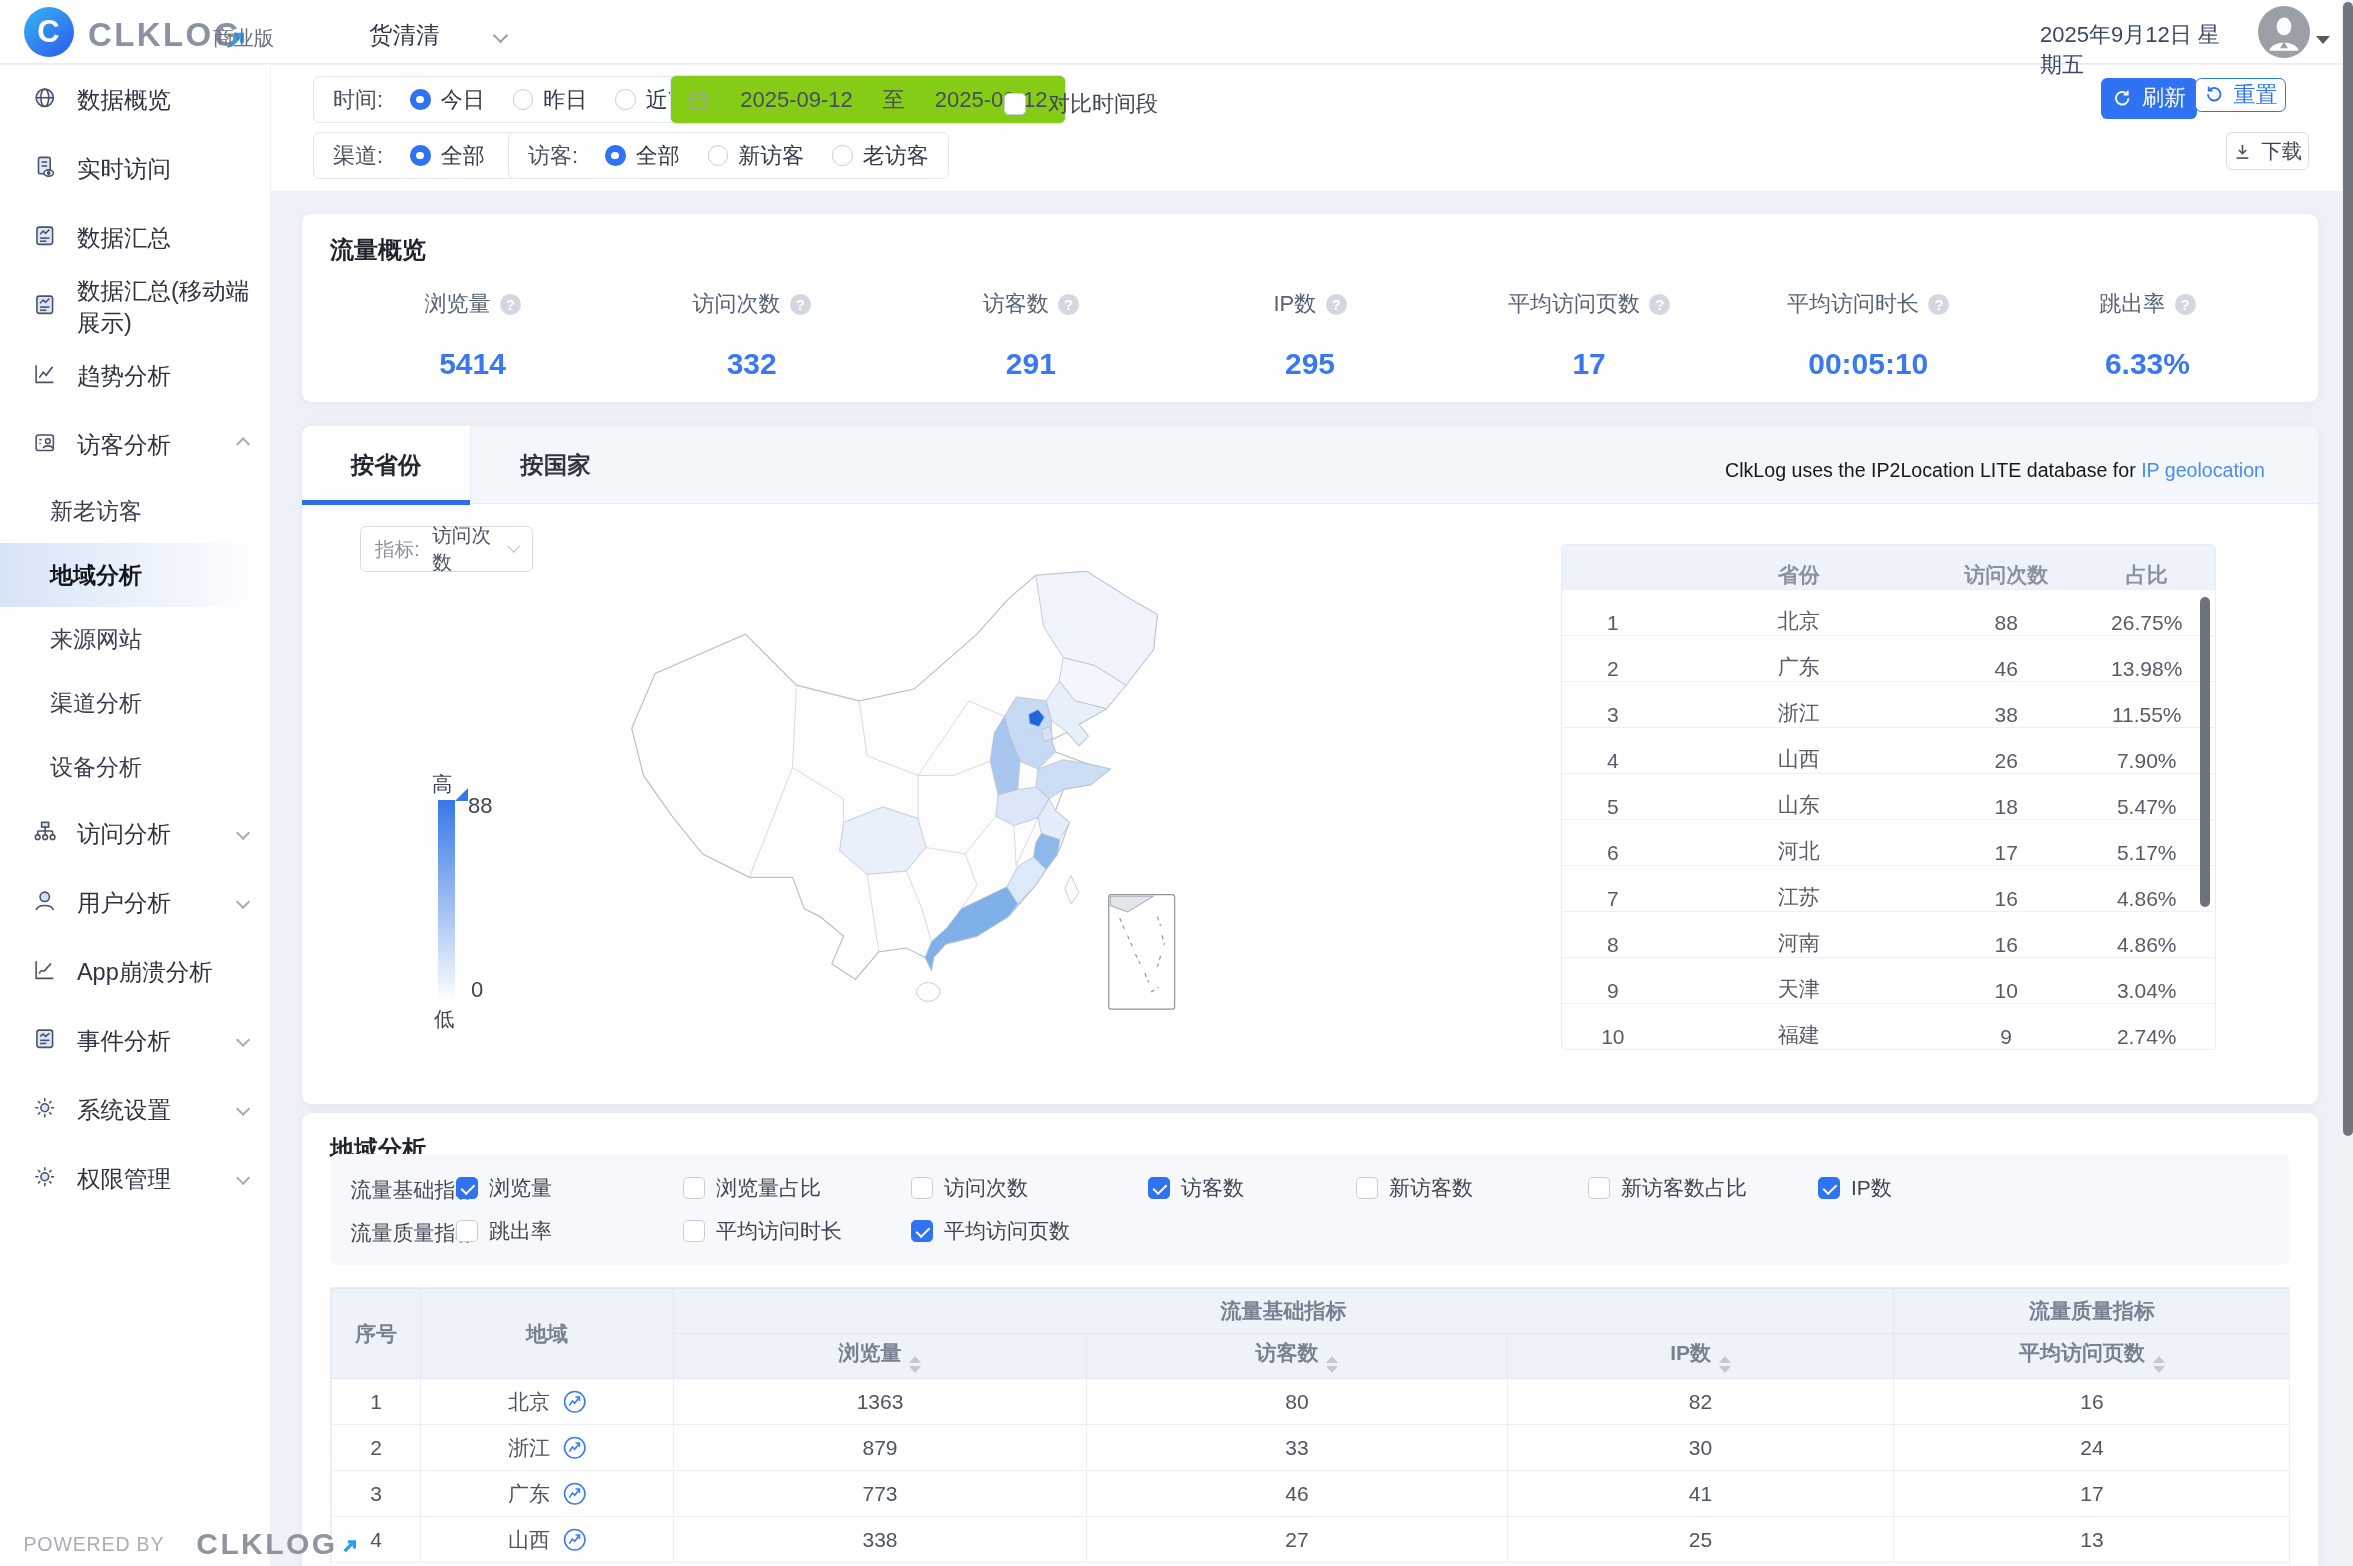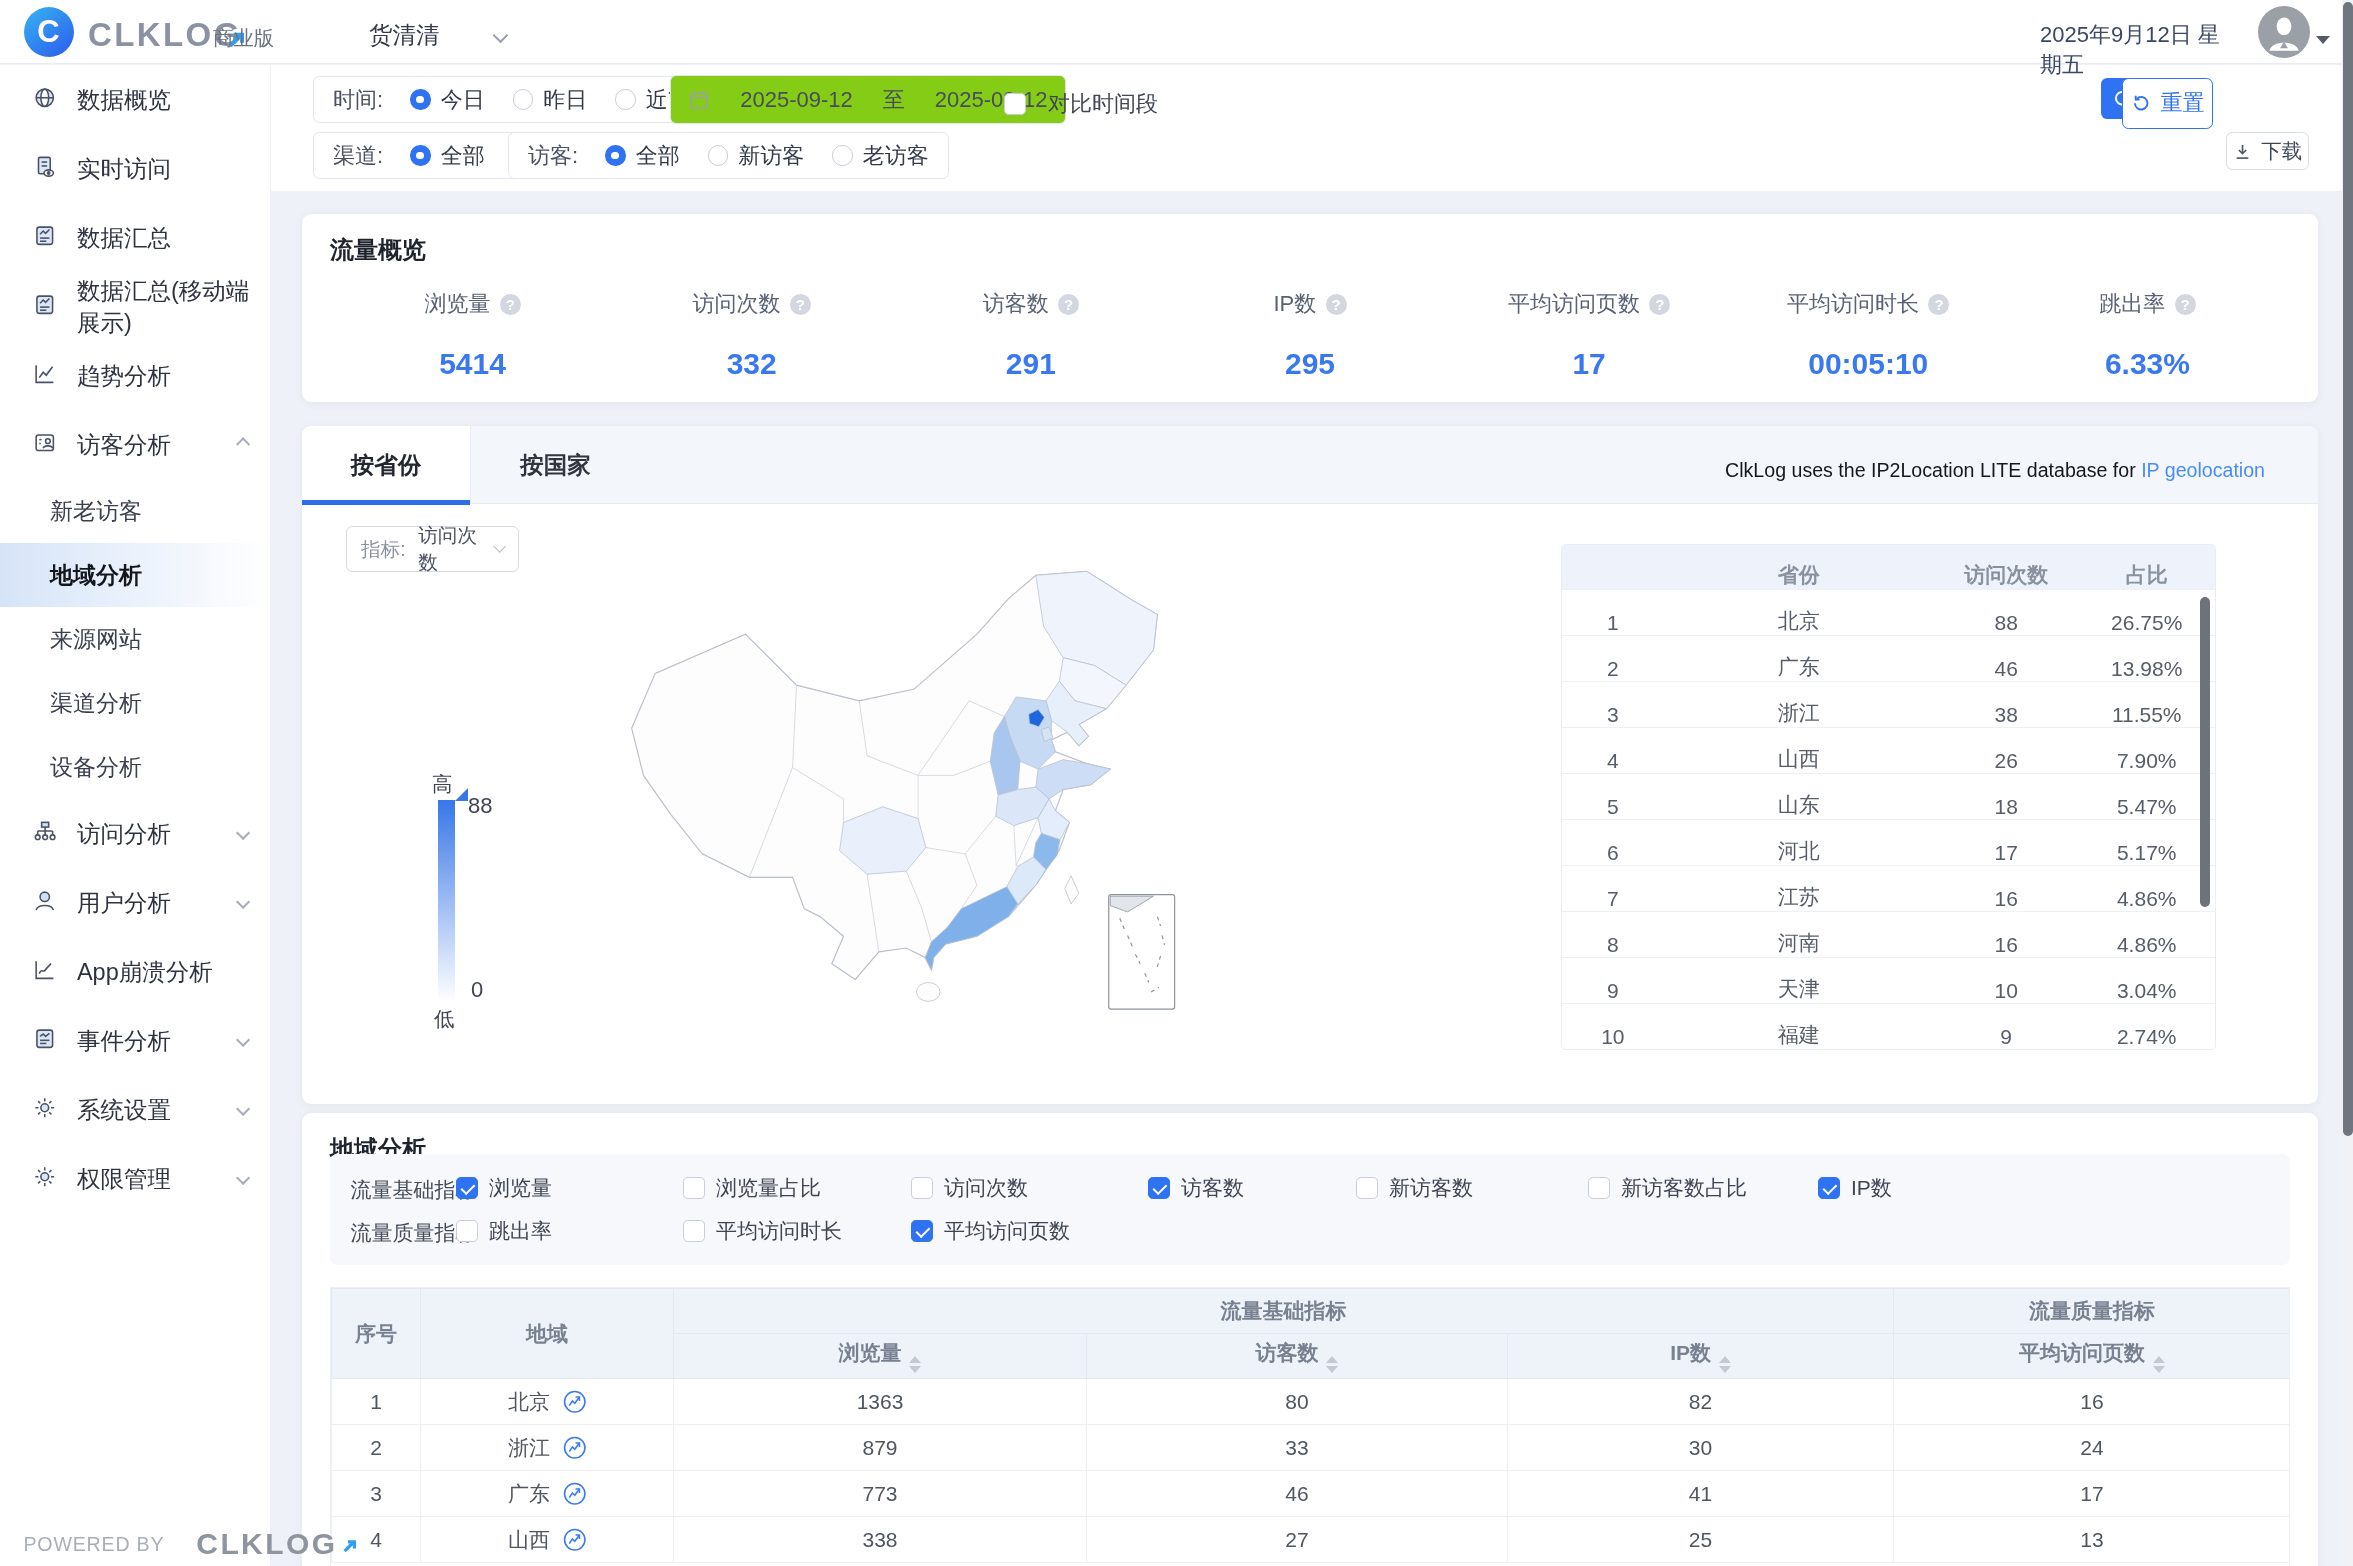"重置" .btn-reset { height: 51px -> 34px; left: 1851px -> 1924px }
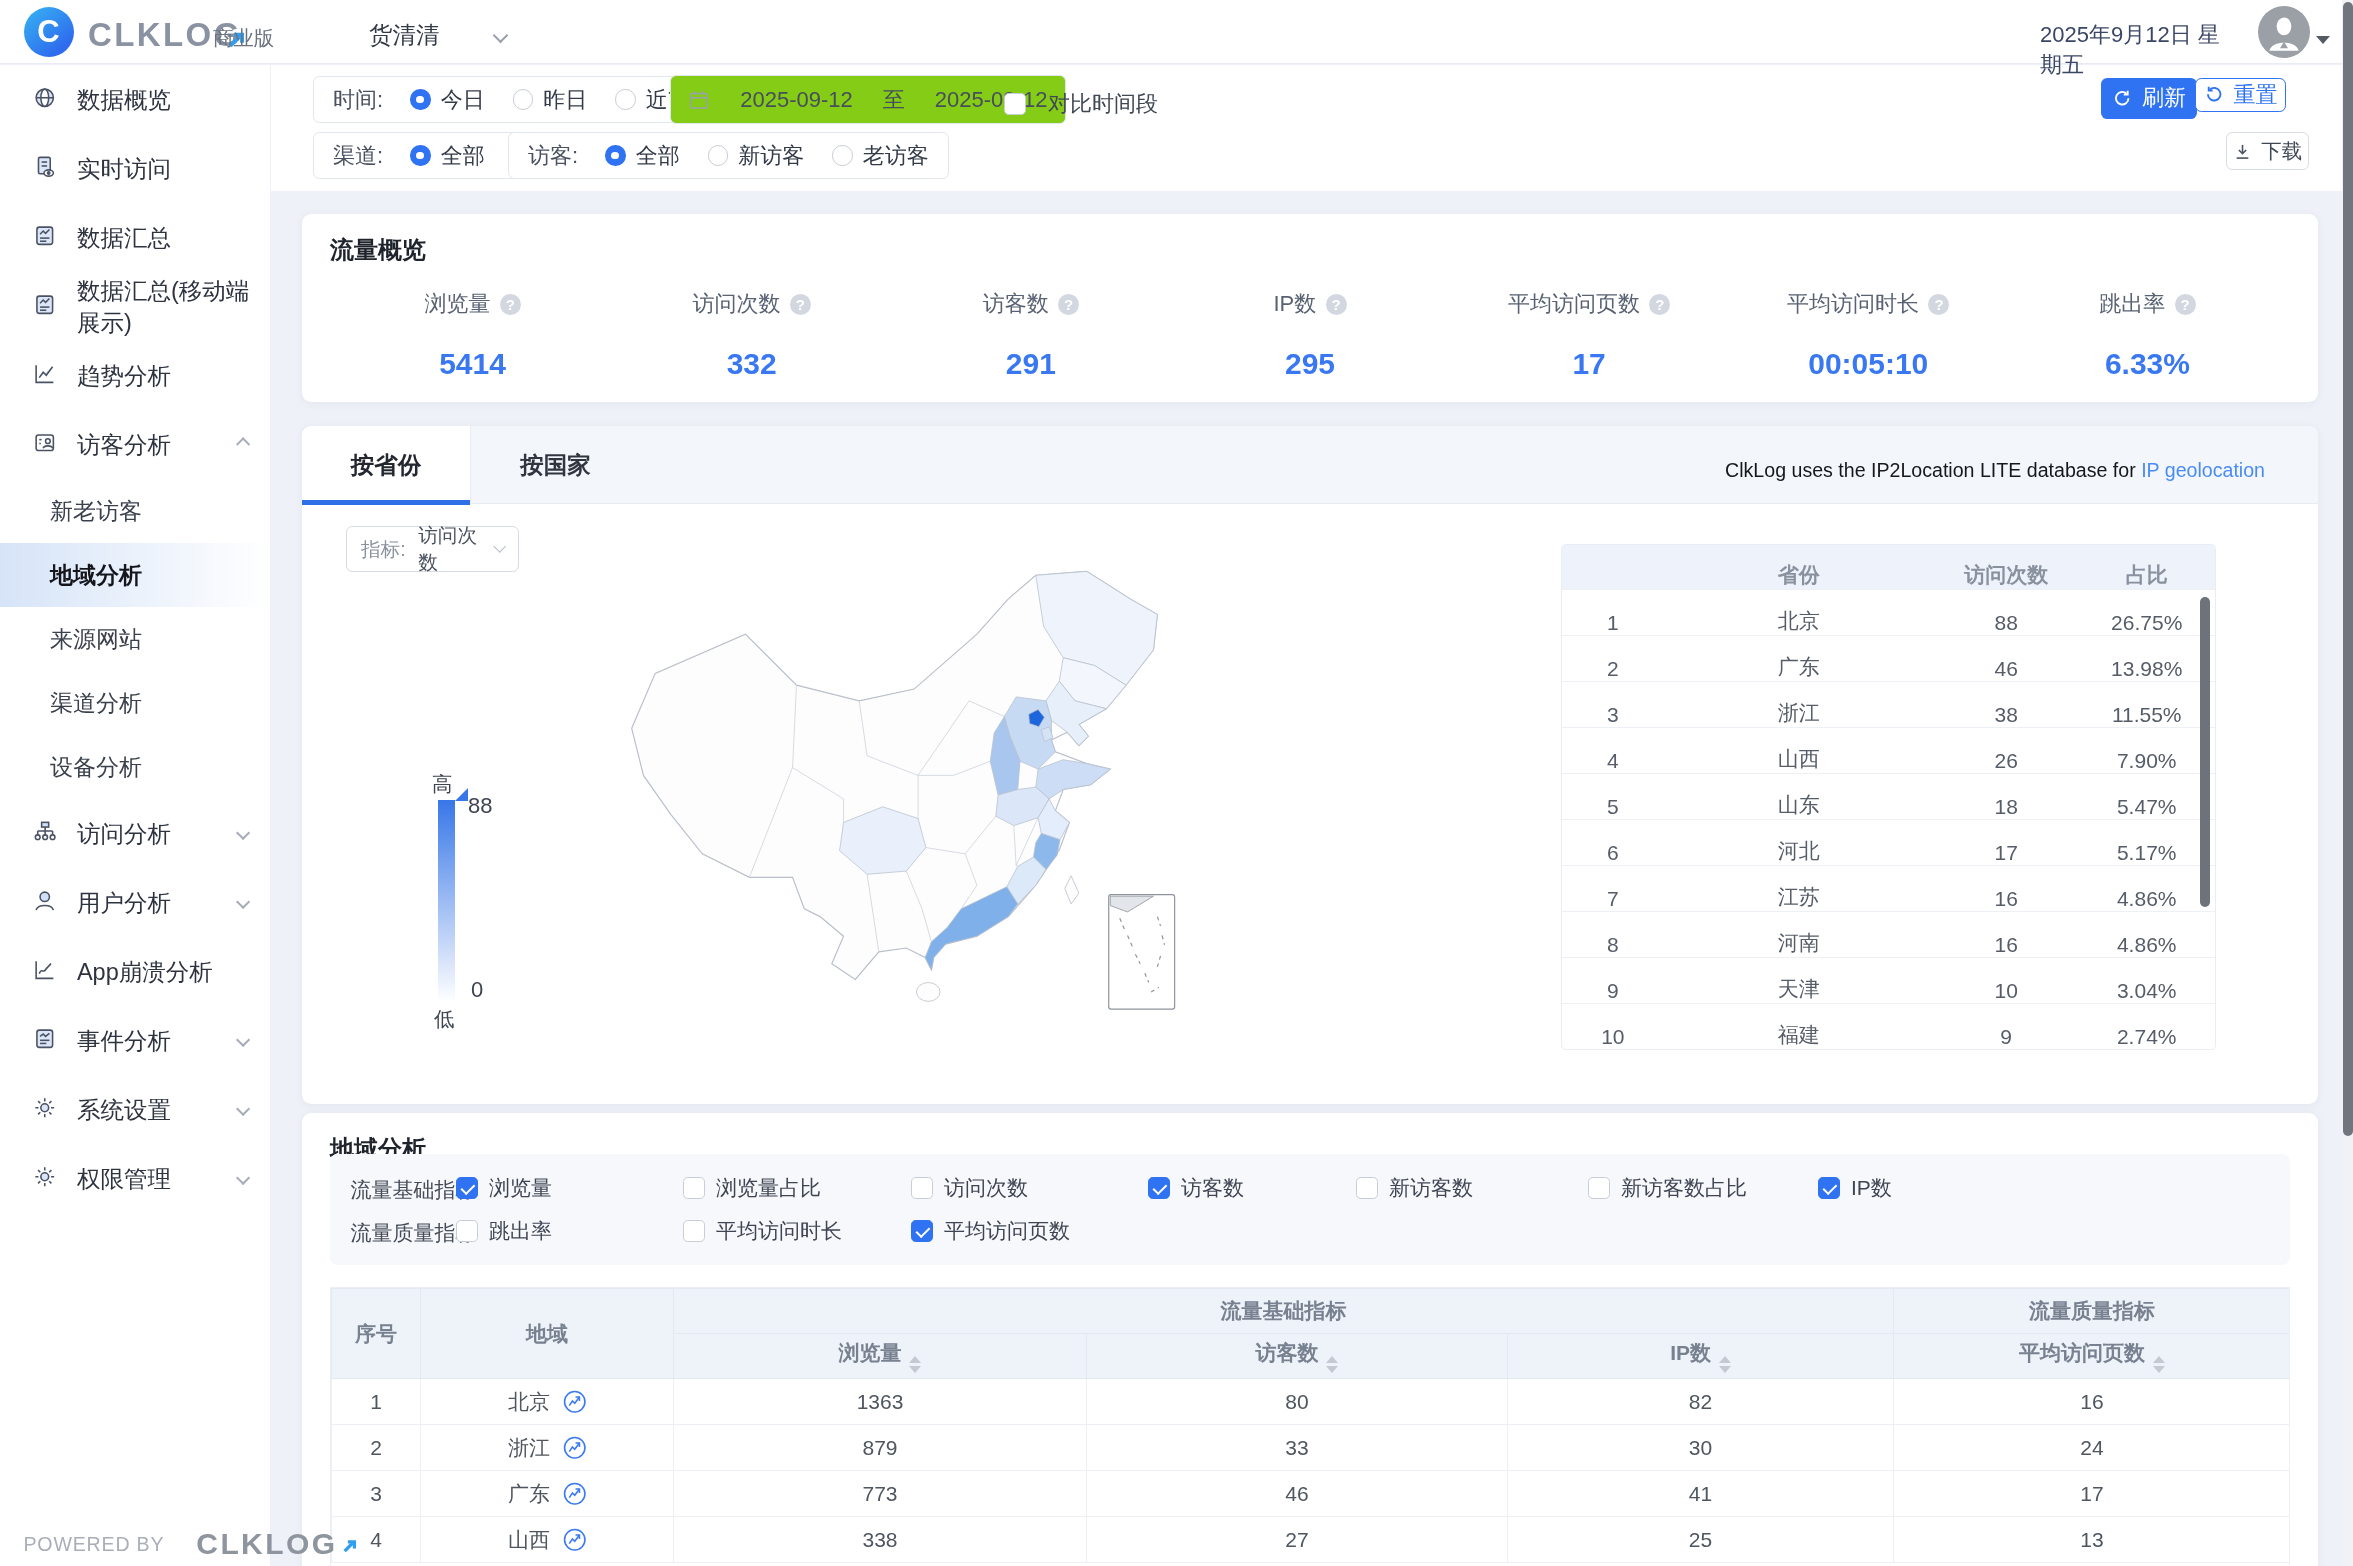"指标:" .mselect { left: 44px -> 58px }
